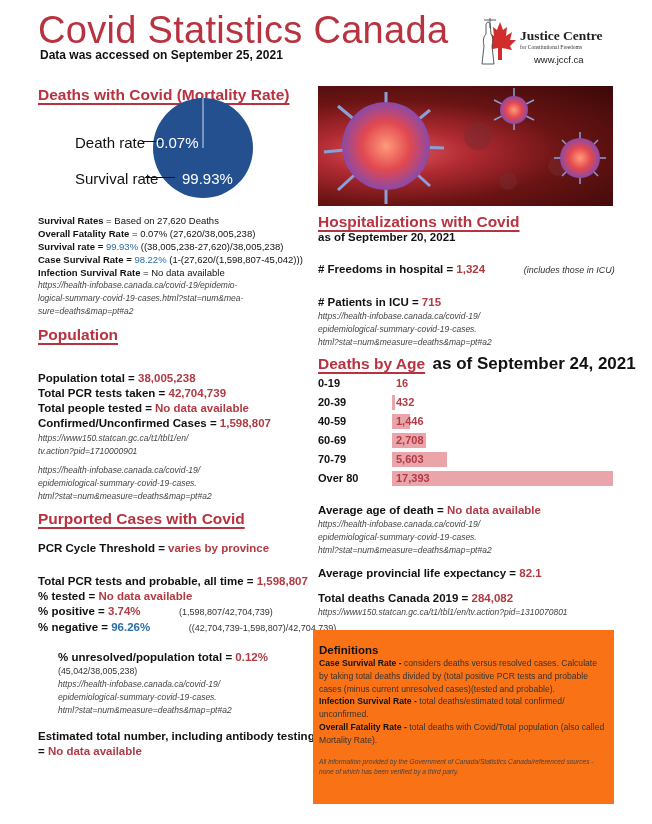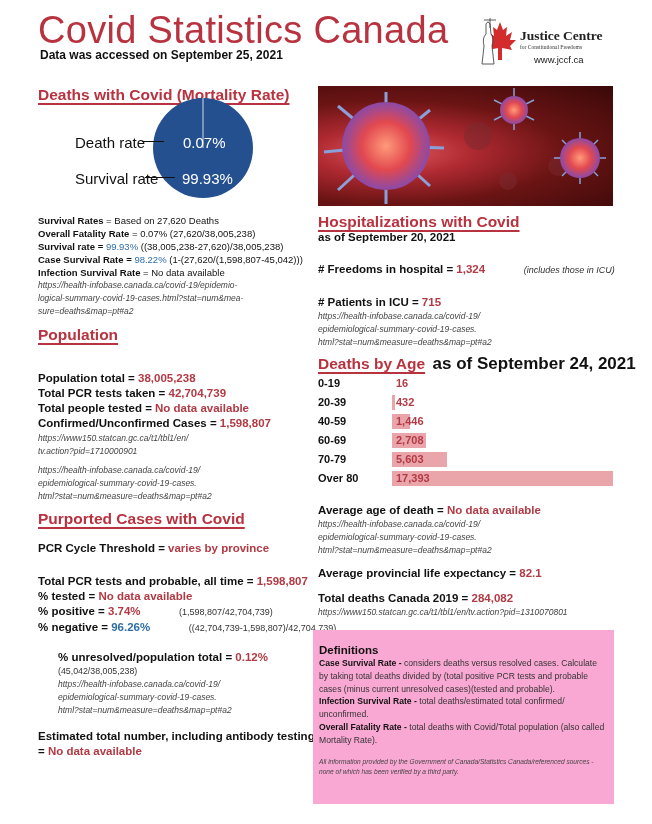"0.07%" div.abs { left: 183px -> 156px }
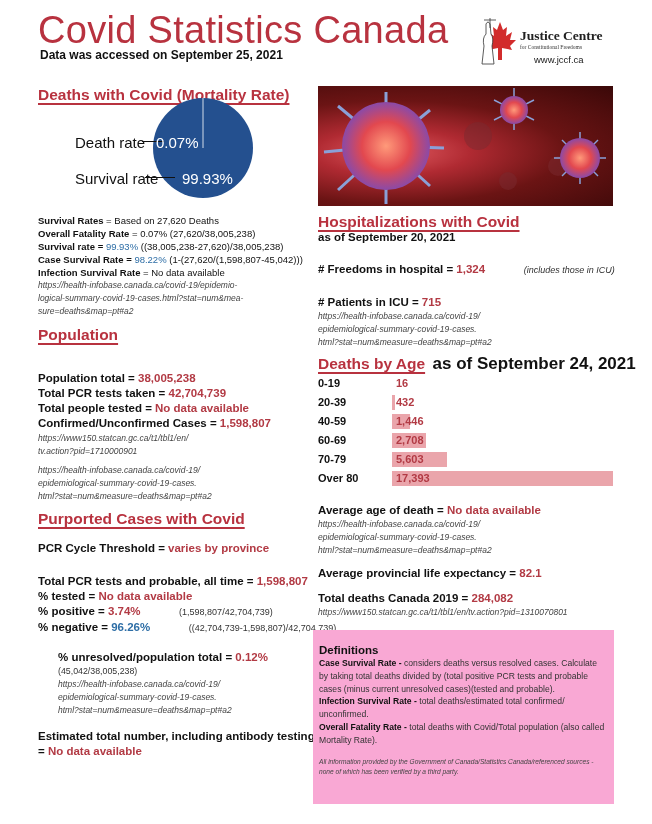"Definitions" .defs { background: #f9a8d4 -> #f97316 }
